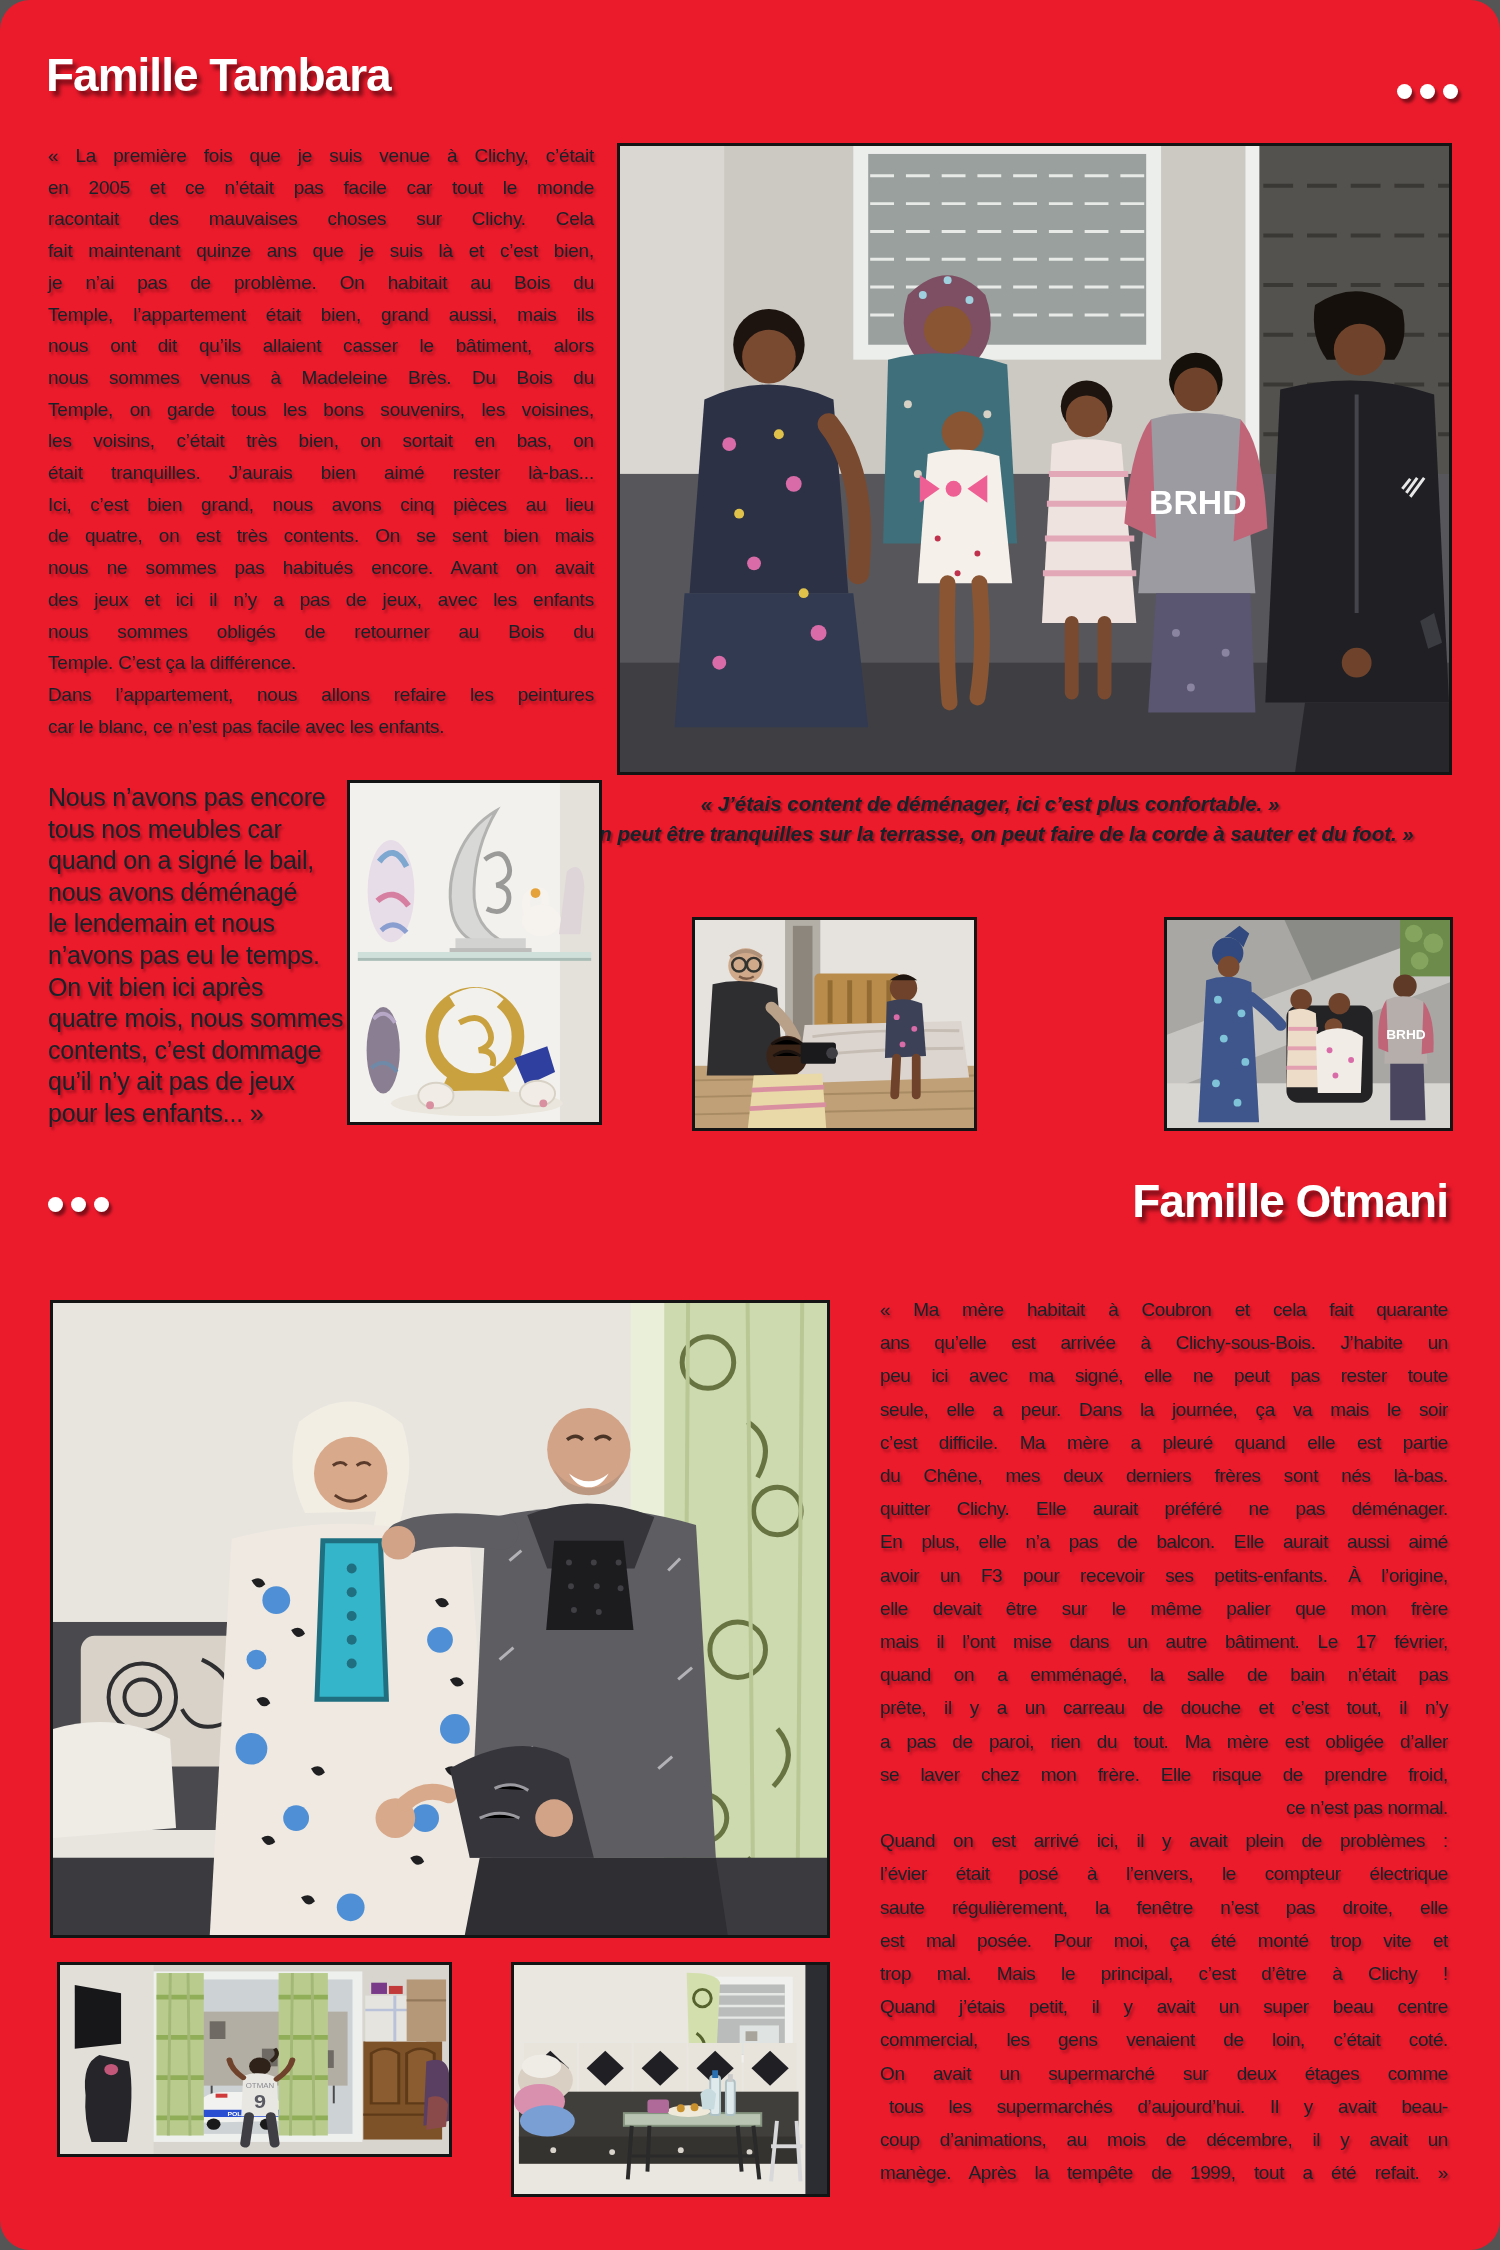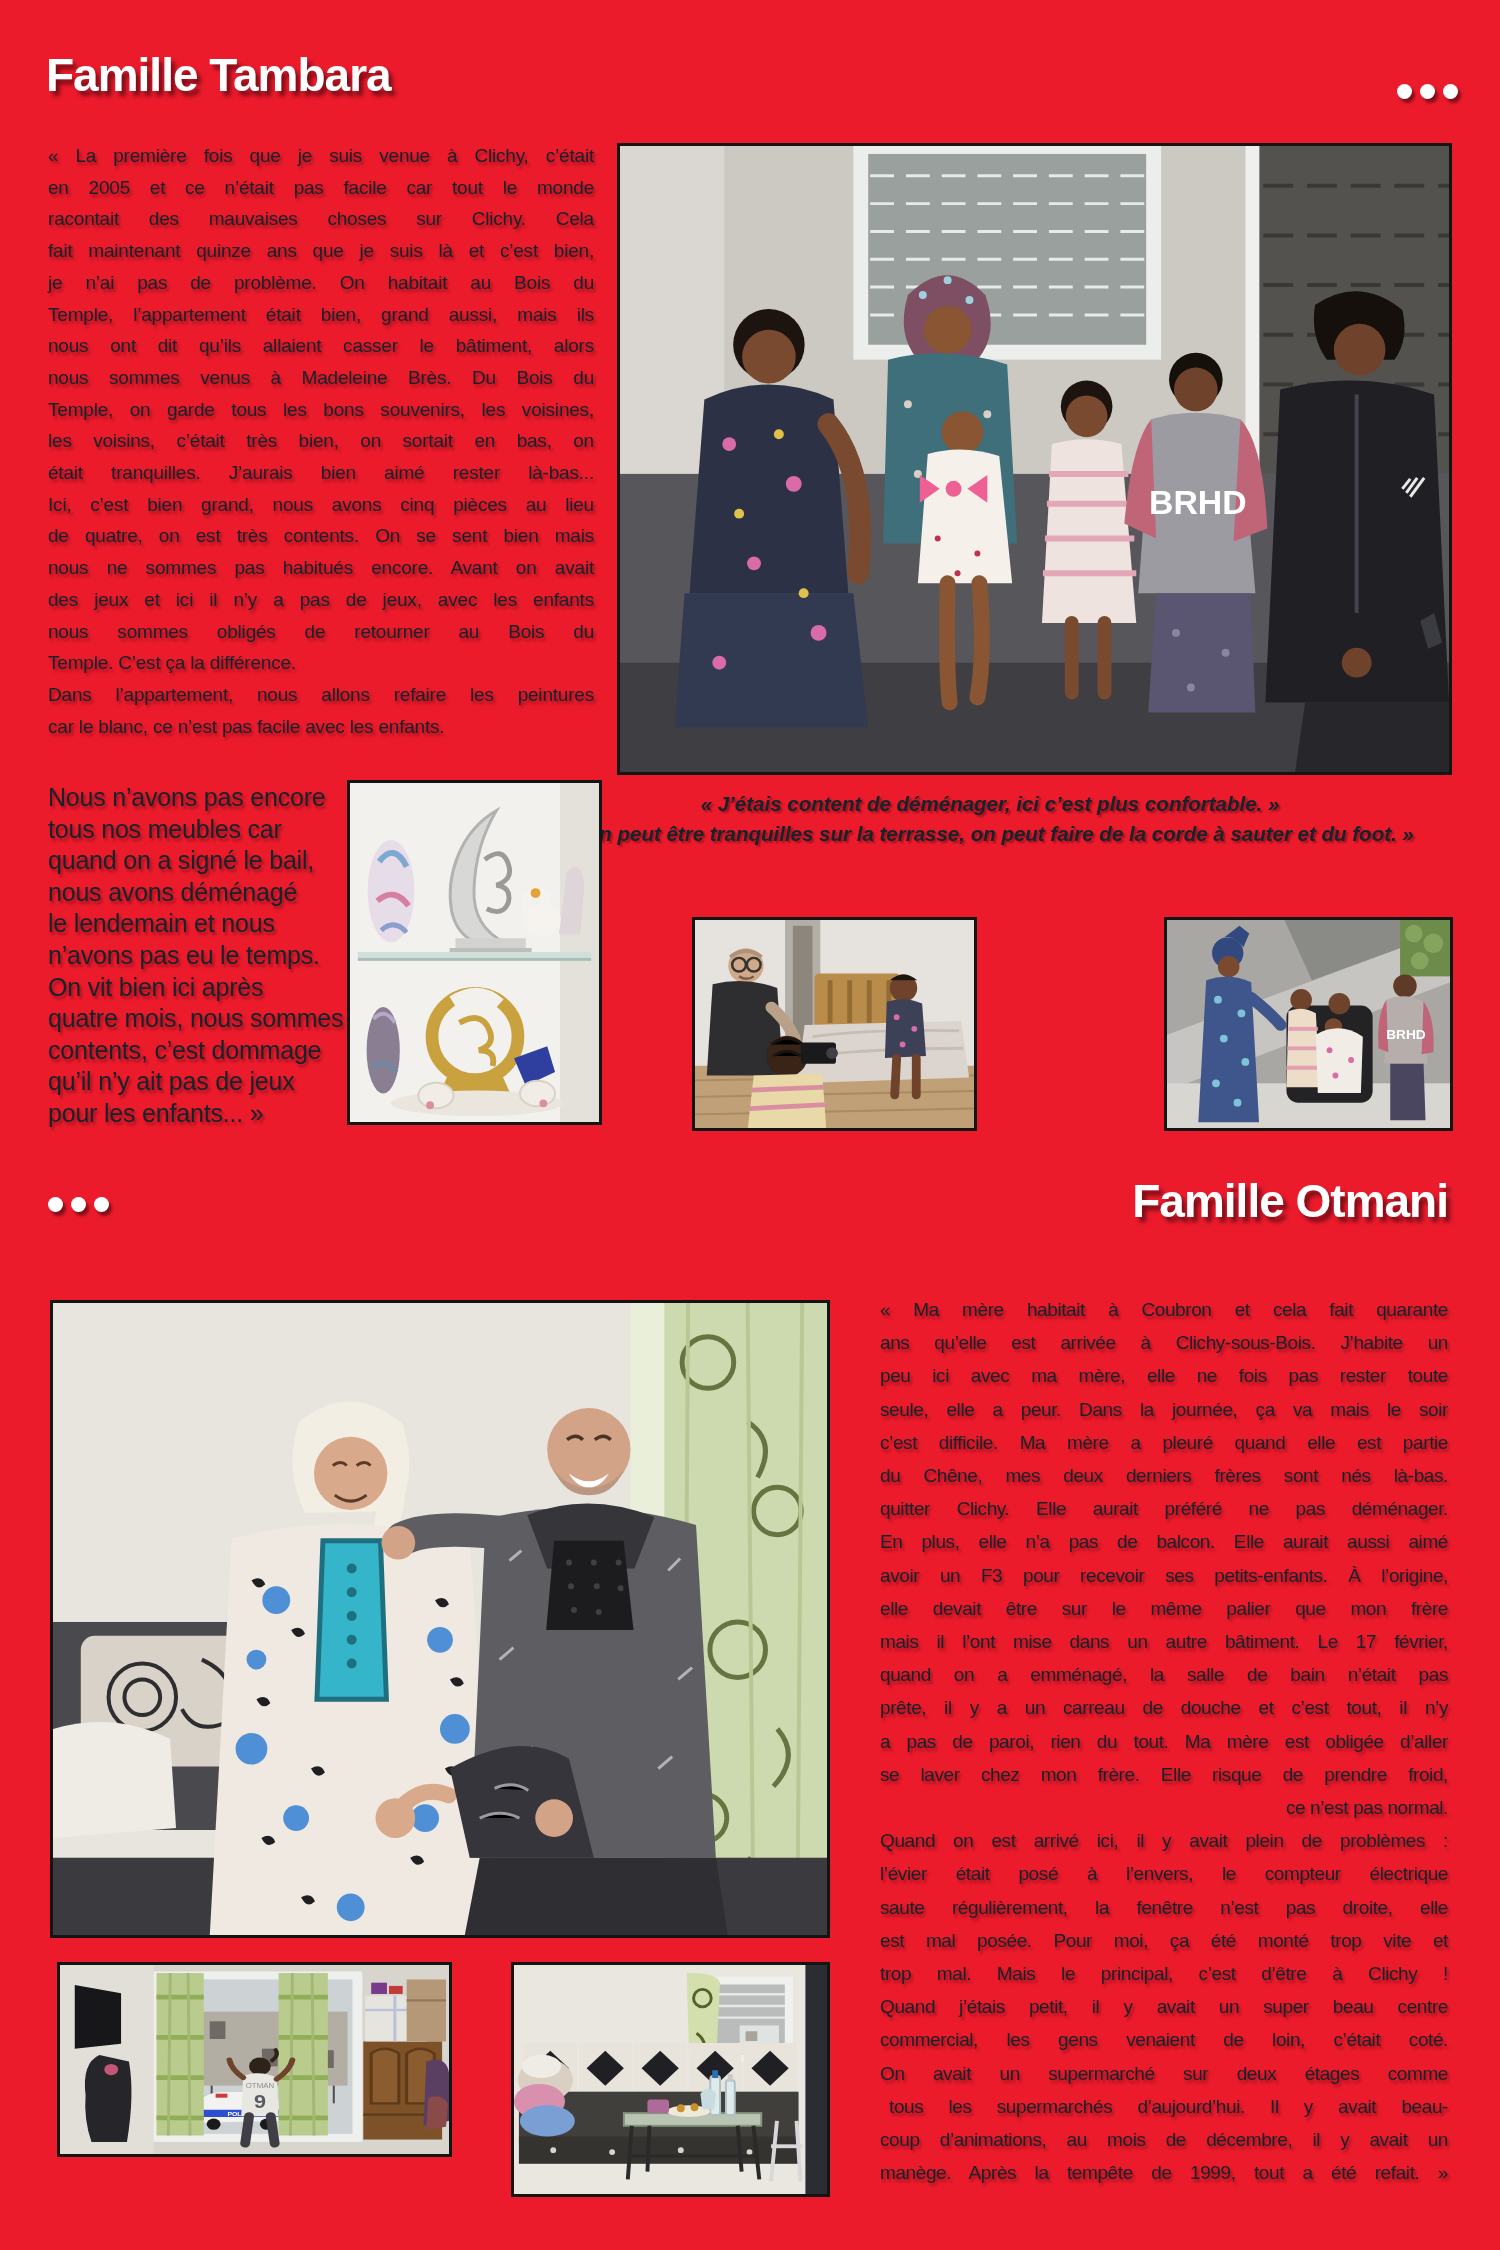"Famille Tambara" .page { border-radius: none -> 30px }
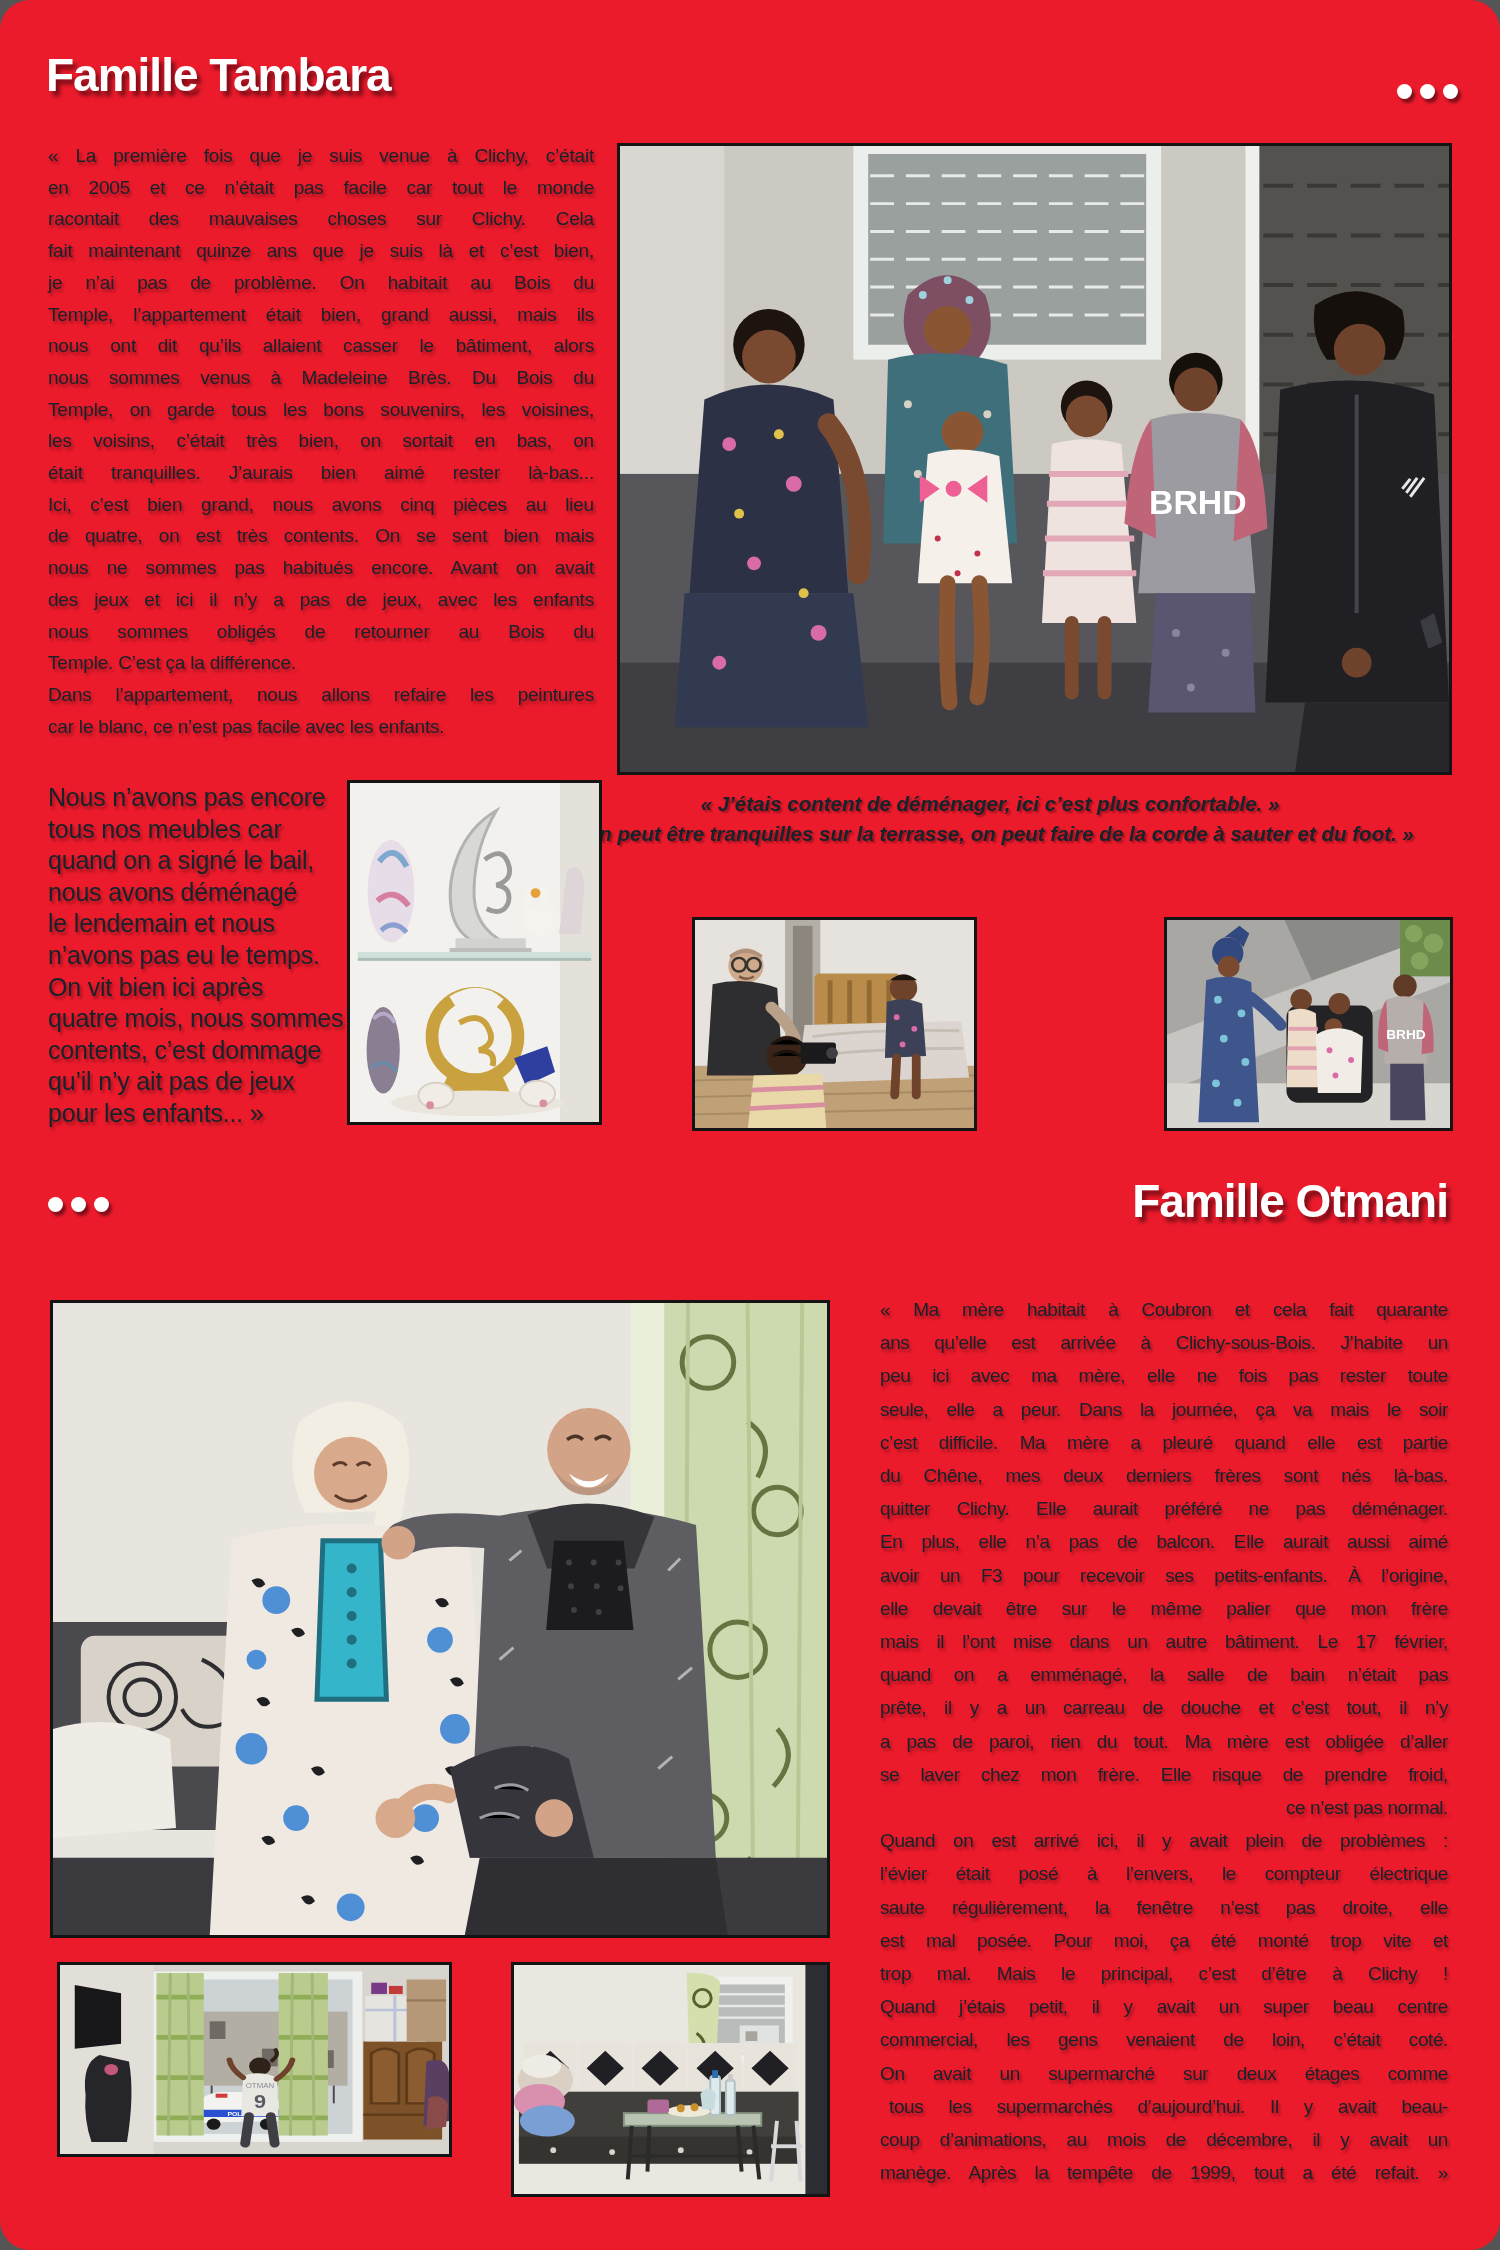"peu ici avec ma mère," div.ln { text: mère, elle ne fois -> signé, elle ne peut }
